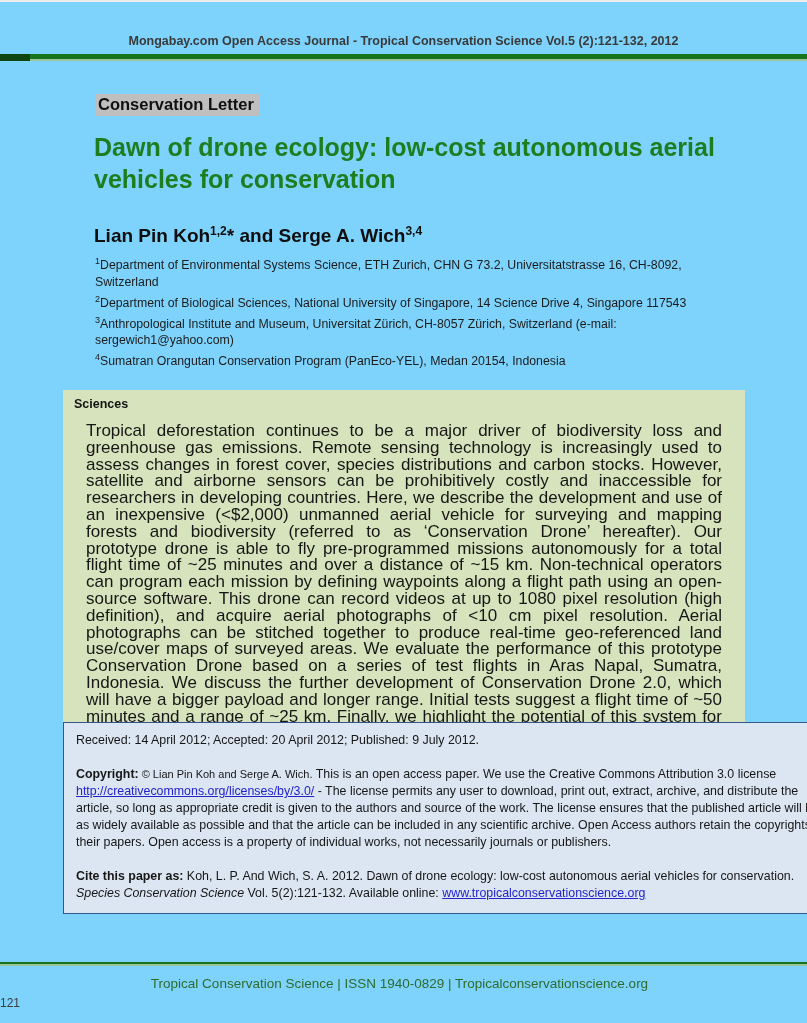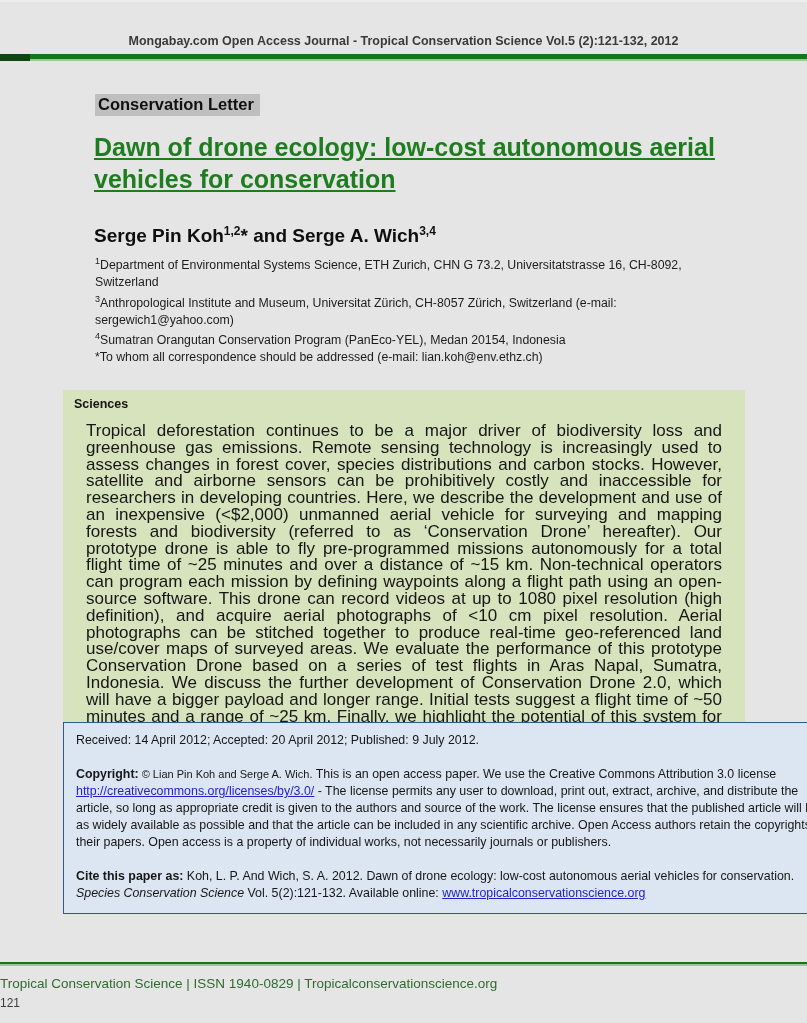"Mongabay.com Open Access Journal -" .page { background: #e5e5e5 -> #7dd3fc }
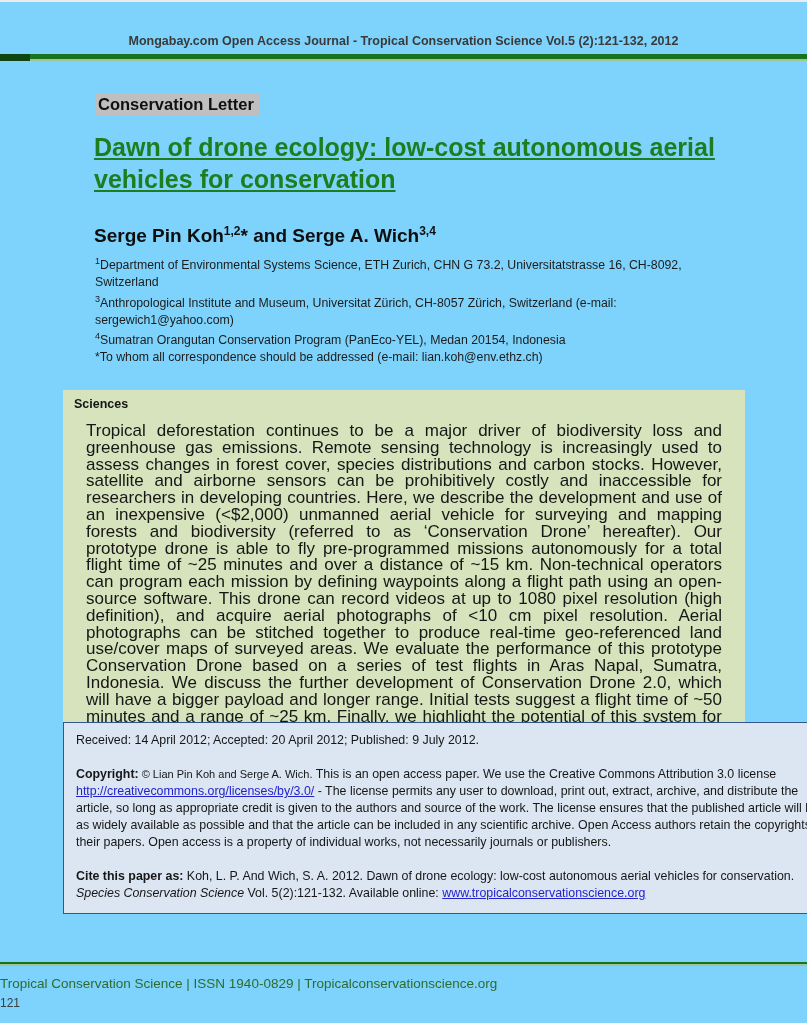"Dawn of drone ecology: low-cost" .article-title { text-decoration: underline -> none }
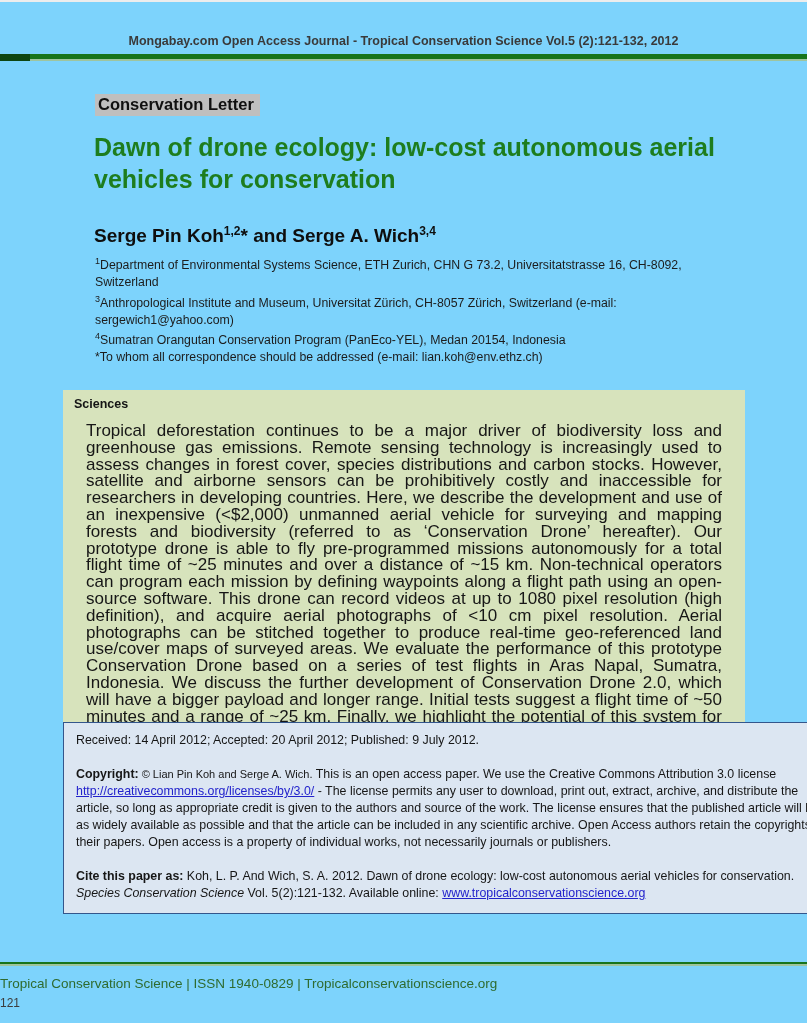"Serge Pin Koh" span { text: Serge -> Lian }
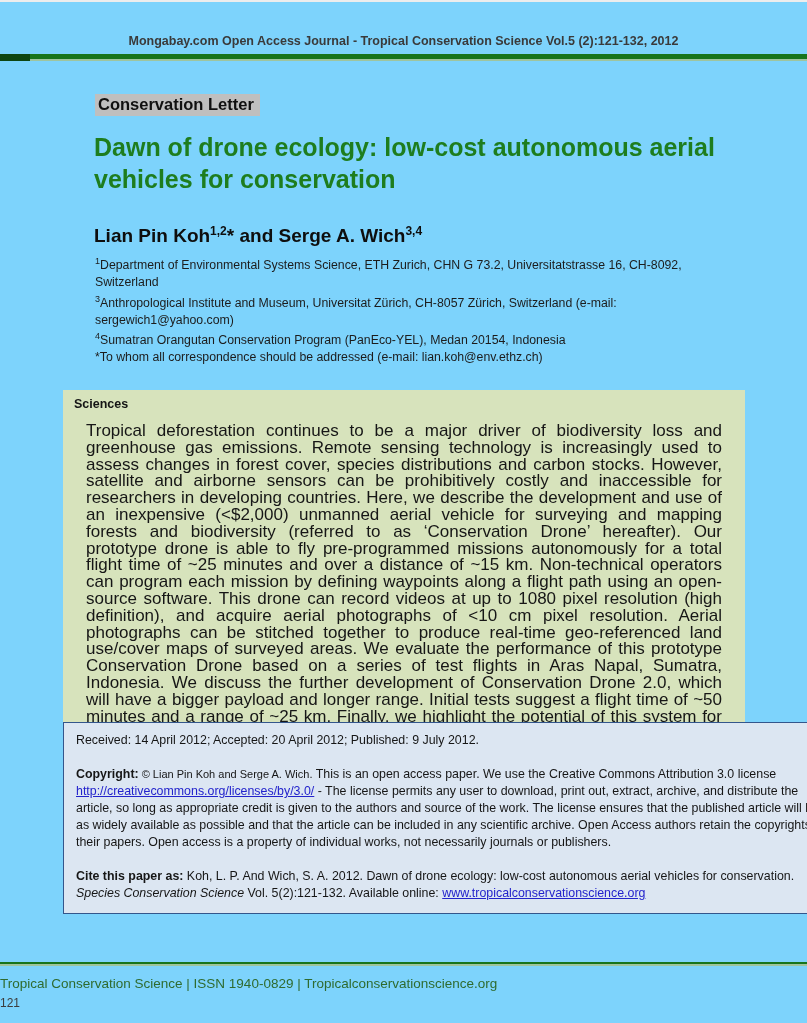"2Department of Biological Sciences," p { html: none -> <p><sup>2</sup><span>Department of Biological Sciences, National University of Singapore, 14 Science Drive 4, Singapore 117543</span></p> }
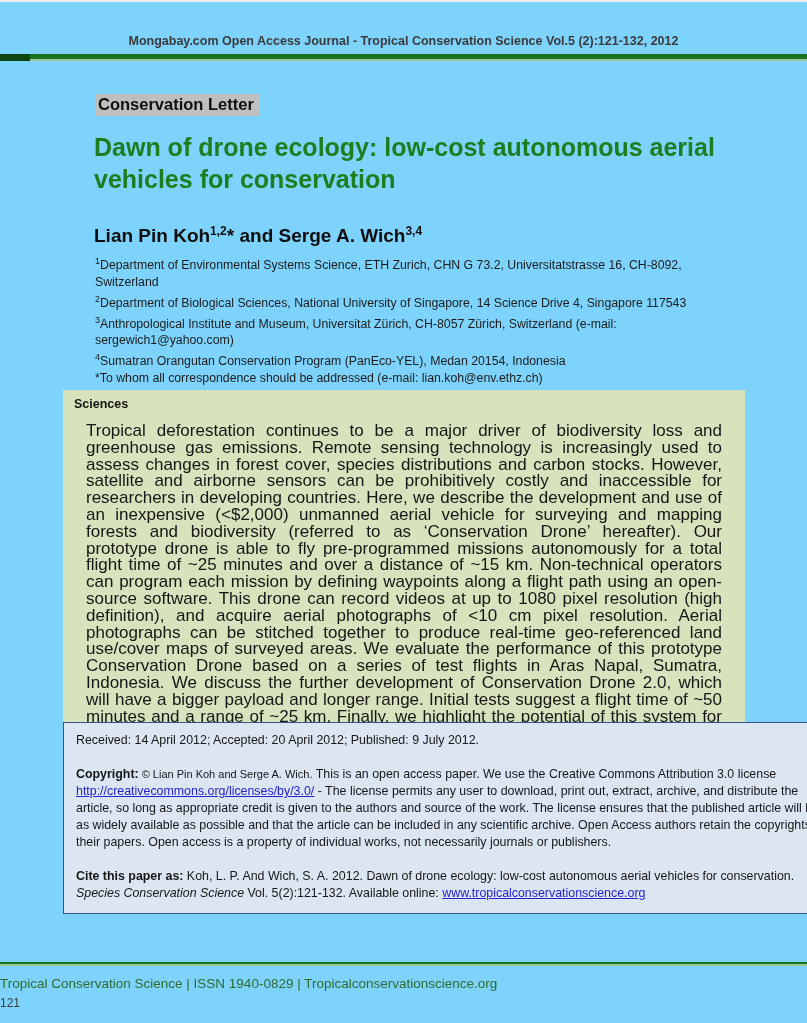"*To whom all correspondence should" p { html: <p>*To whom all correspondence should be addressed (e-mail: lian.koh@env.ethz.ch)</p> -> none }
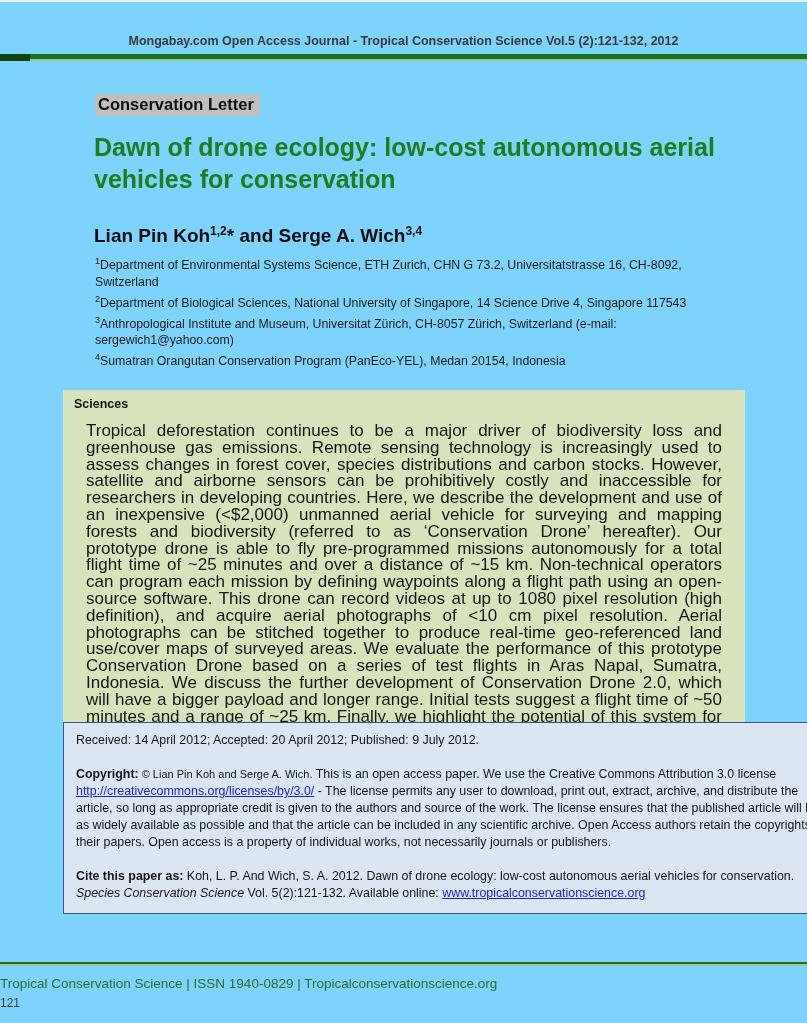"Tropical Conservation Science | ISSN" .footer-line { text-align: none -> center }
